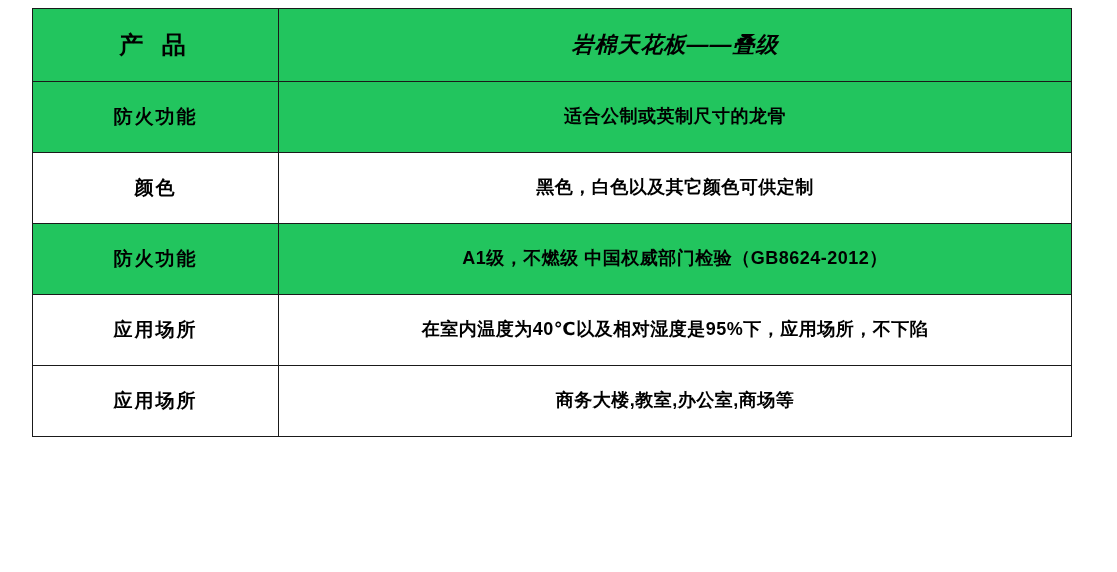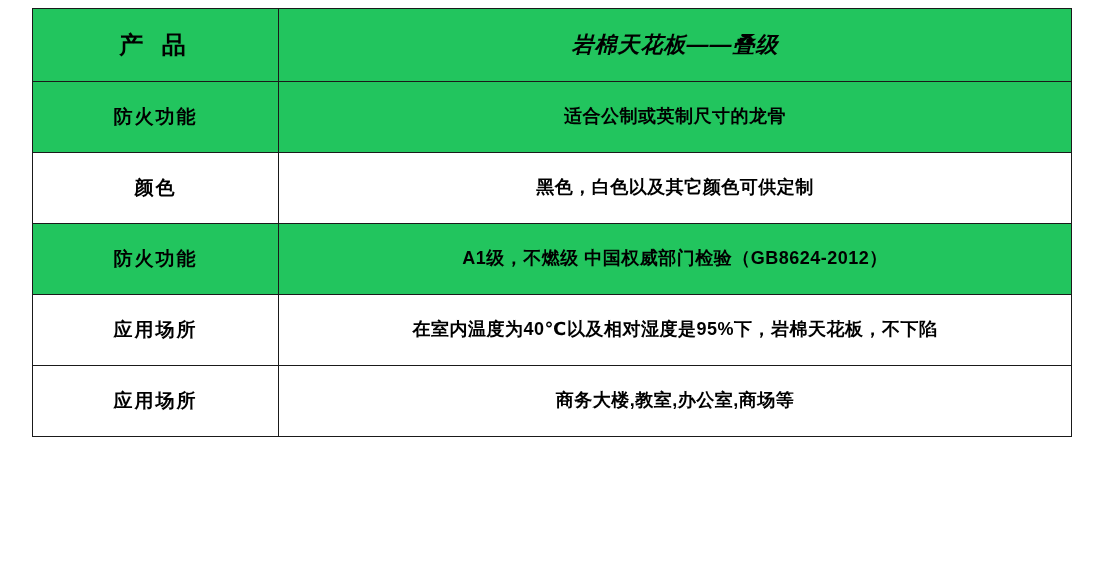"在室内温度为40℃以及相对湿度是95%下，岩棉天花板，不下陷" td.value { text: 岩棉天花板 -> 应用场所 }
